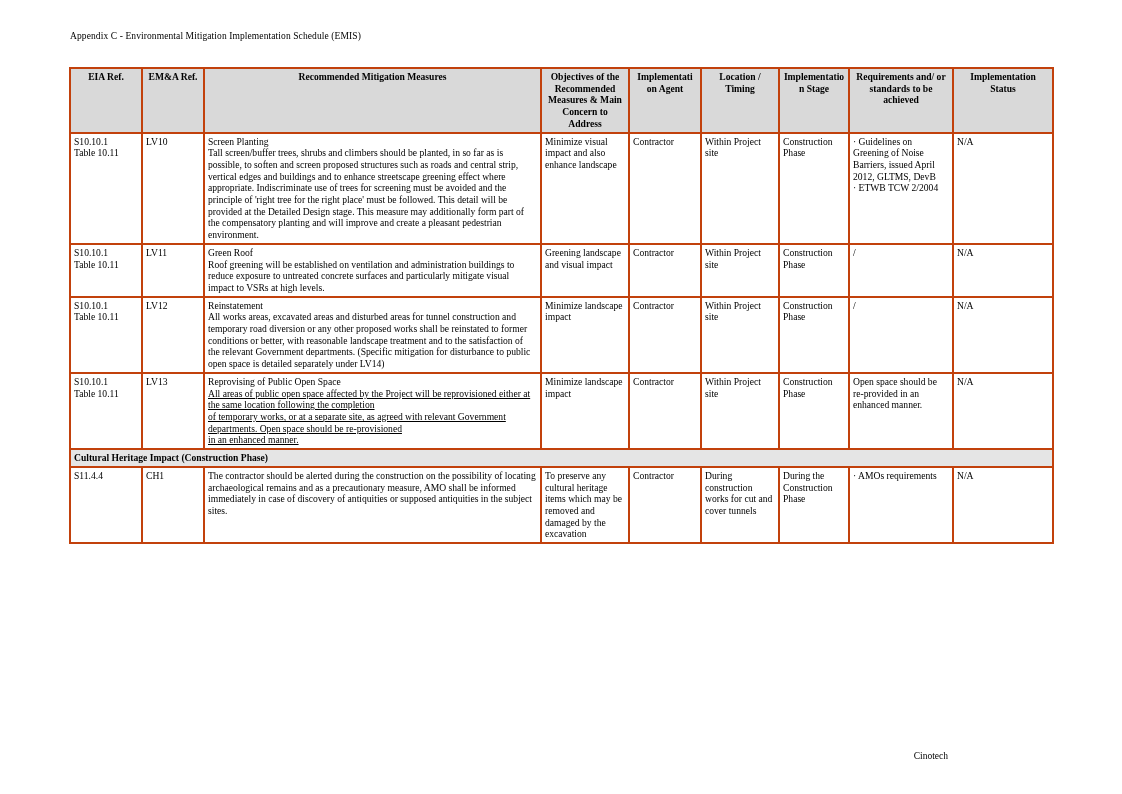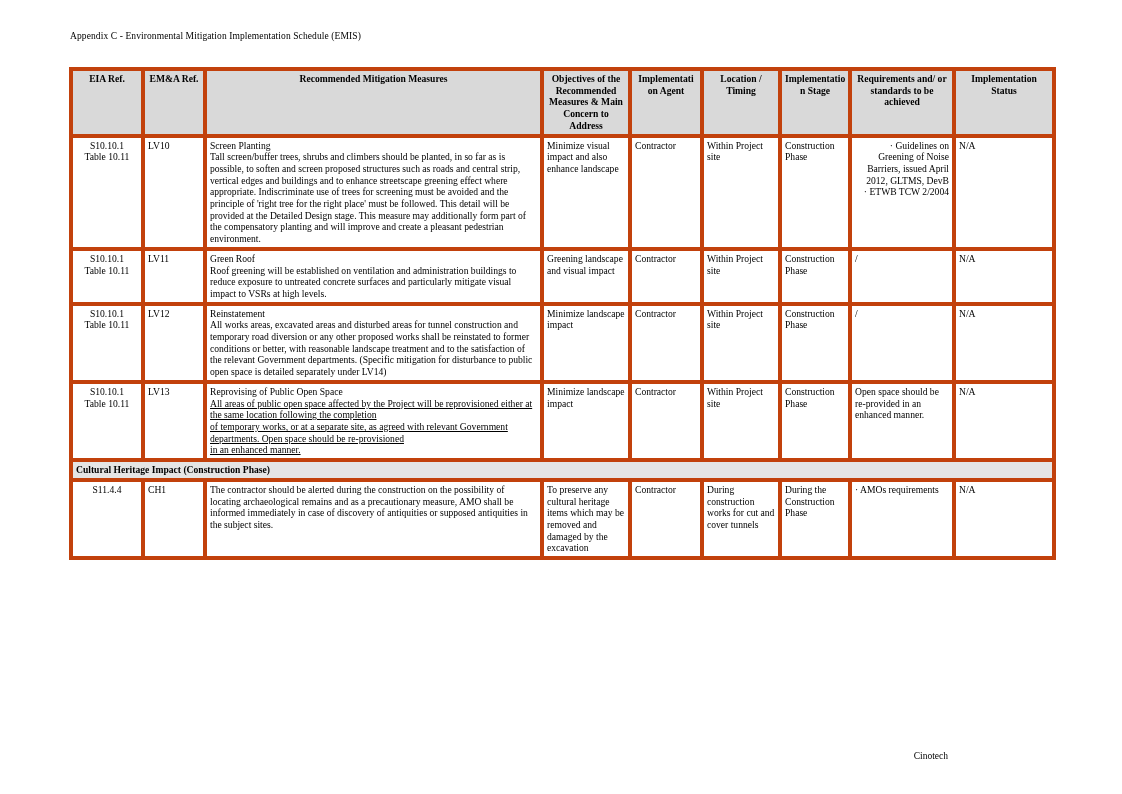"EIA Ref." table.emis td, table.emis th { border: 4px solid #c2410c -> 2px solid #c2410c }
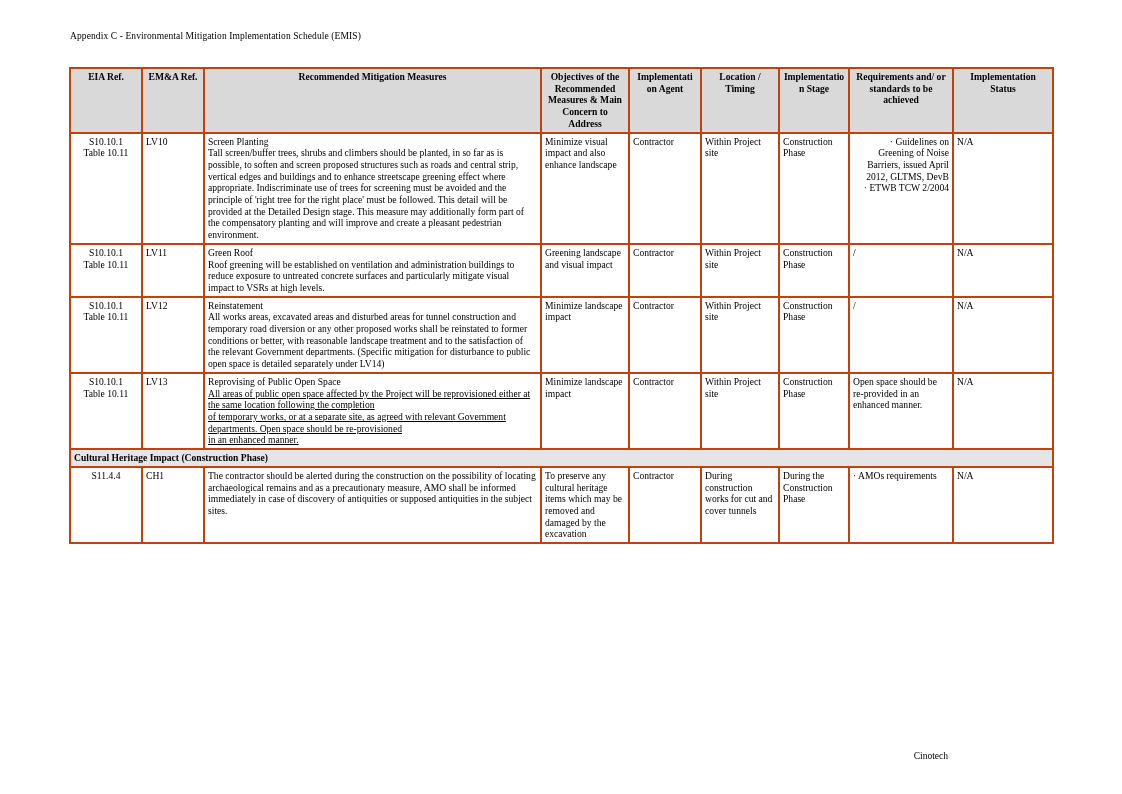"S10.10.1" td.ref { text-align: center -> none }
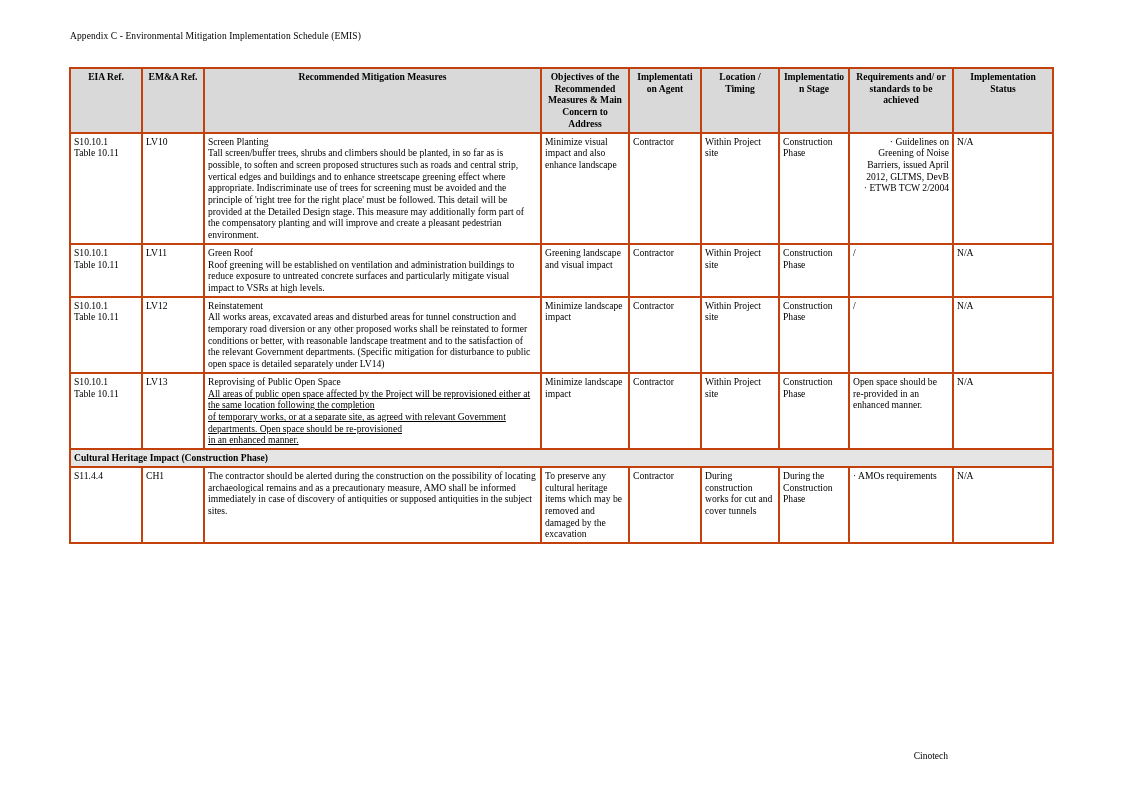"· Guidelines on Greening of" td.nowrapish { text-align: right -> none }
